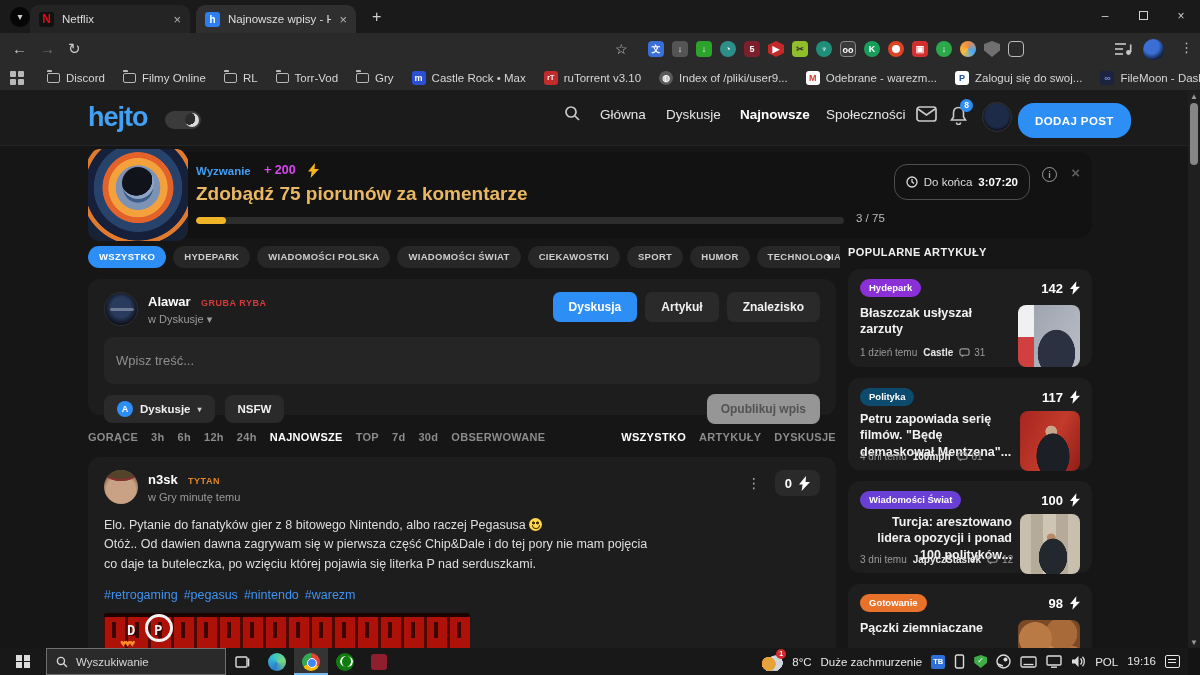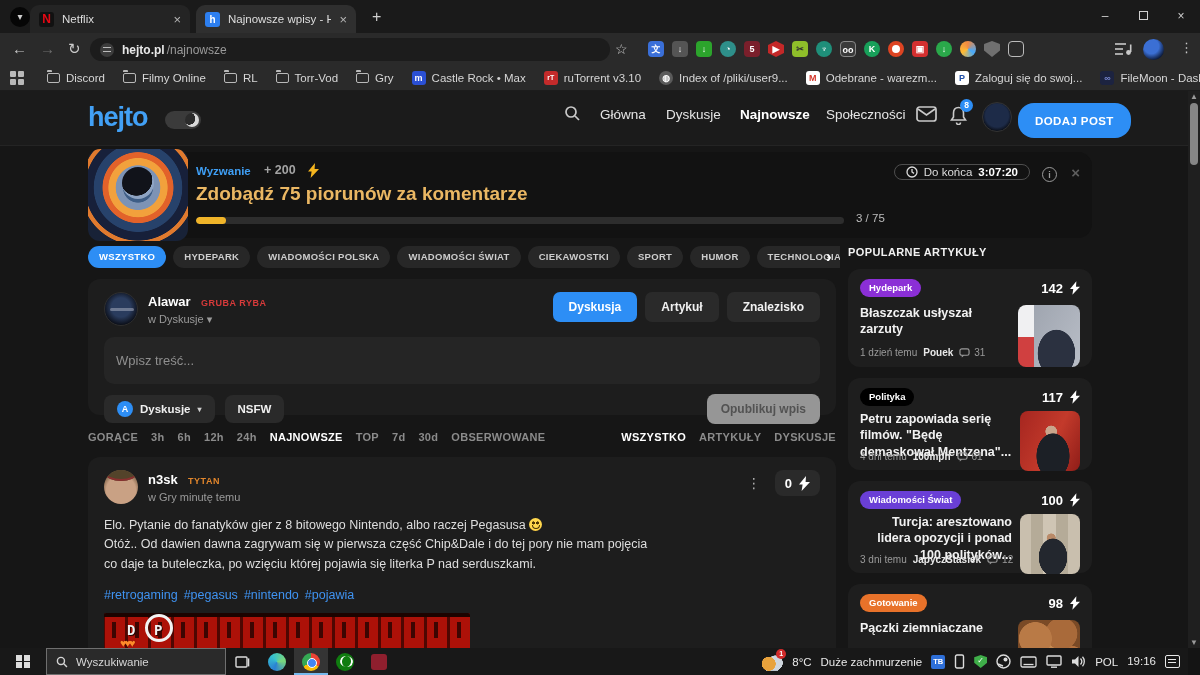"hejto.pl" div.omnibox { html: <div> <span></span> <span>hejto.pl</span> <span>/najnowsze</span> </div> -> none }
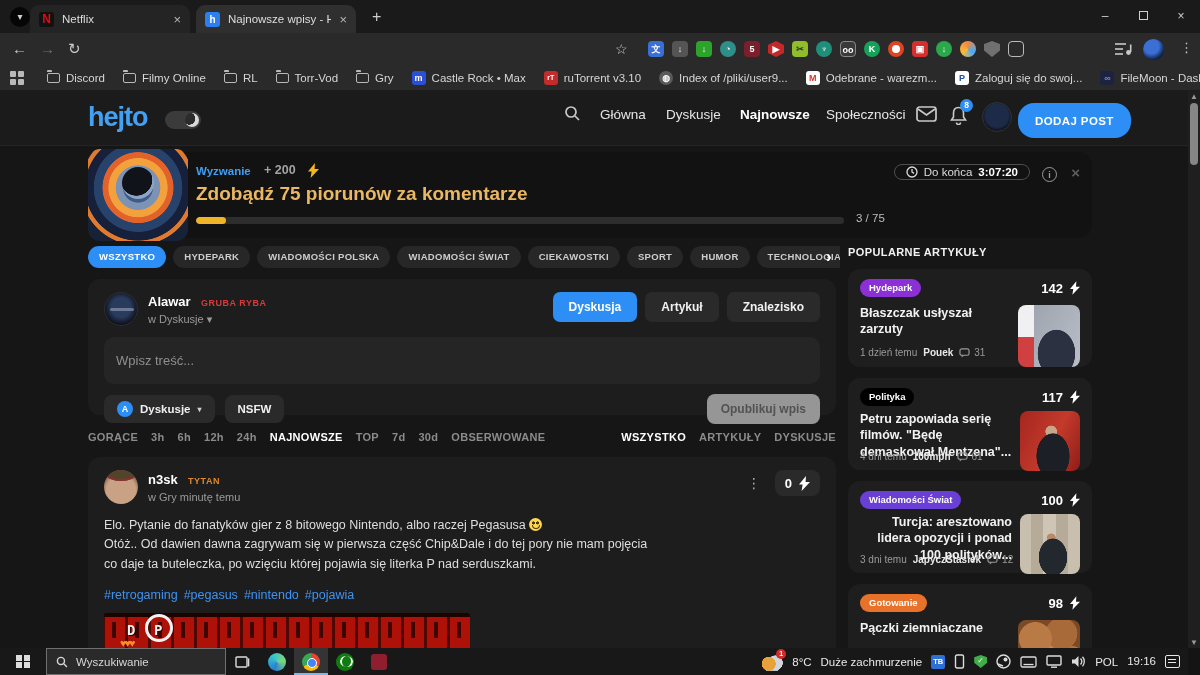"+ 200" .ch-reward { color: #a3a3a3 -> #d946ef }
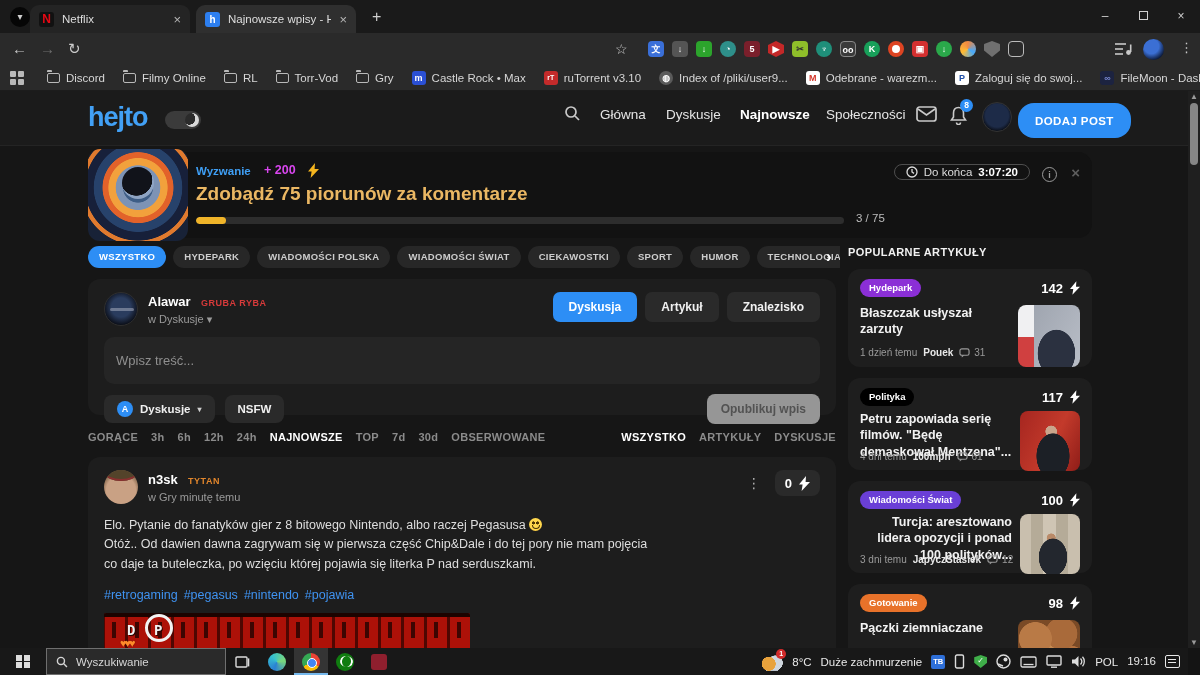"Do końca" .ch-timer { height: 16px -> 36px }
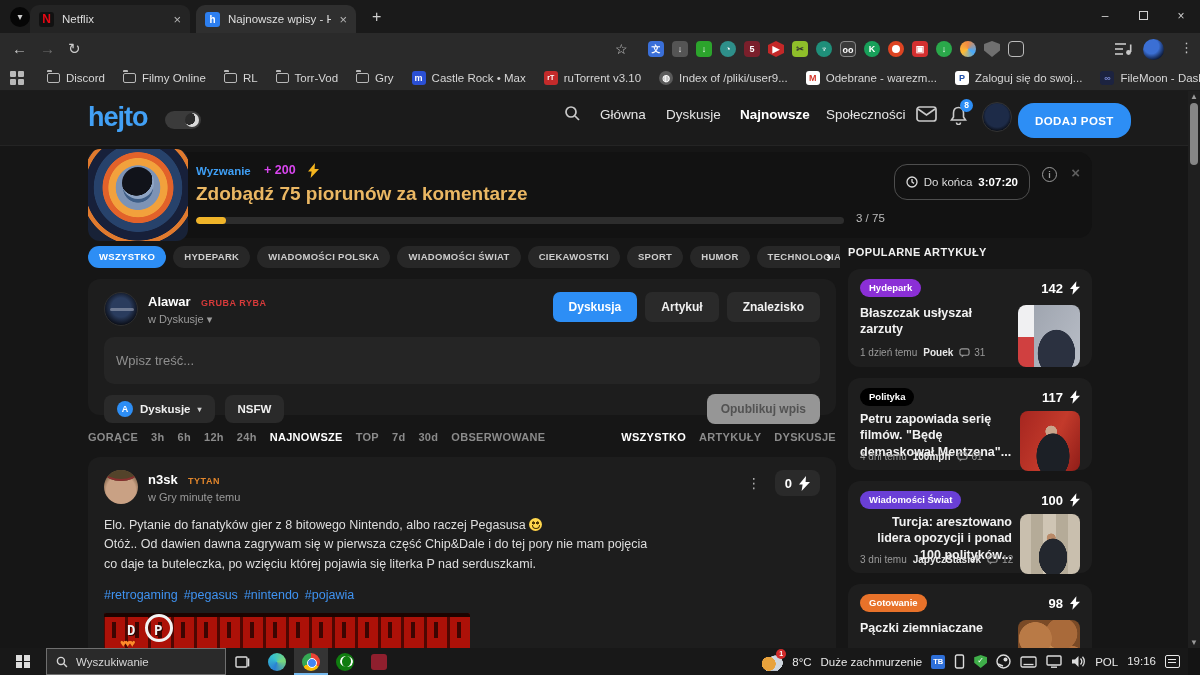"Pouek" b { text: Pouek -> Castle }
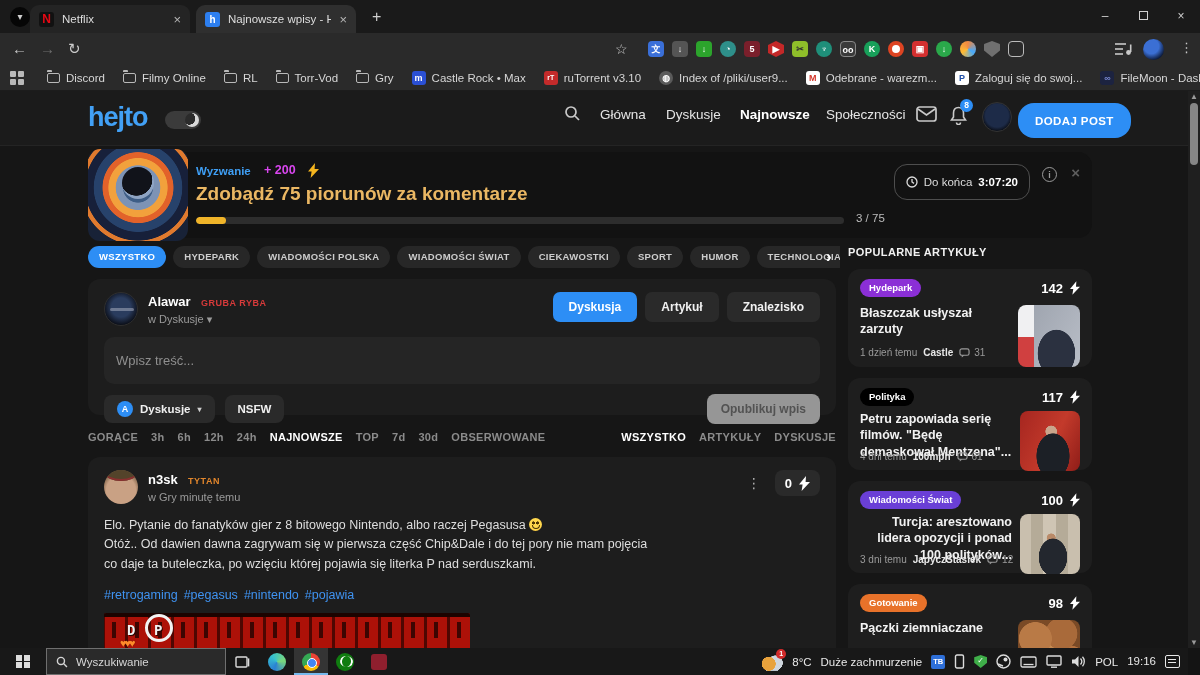"Polityka" span.badge { background: #000000 -> #0c4a6e }
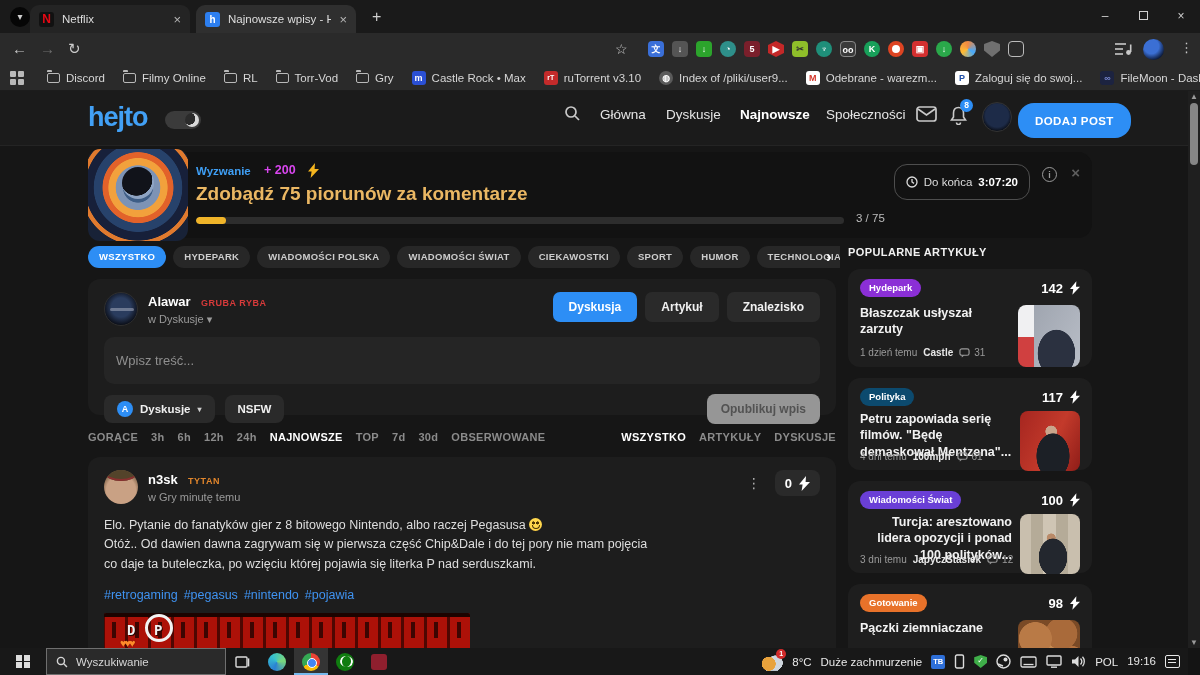"#pojawia" span { text: pojawia -> warezm }
